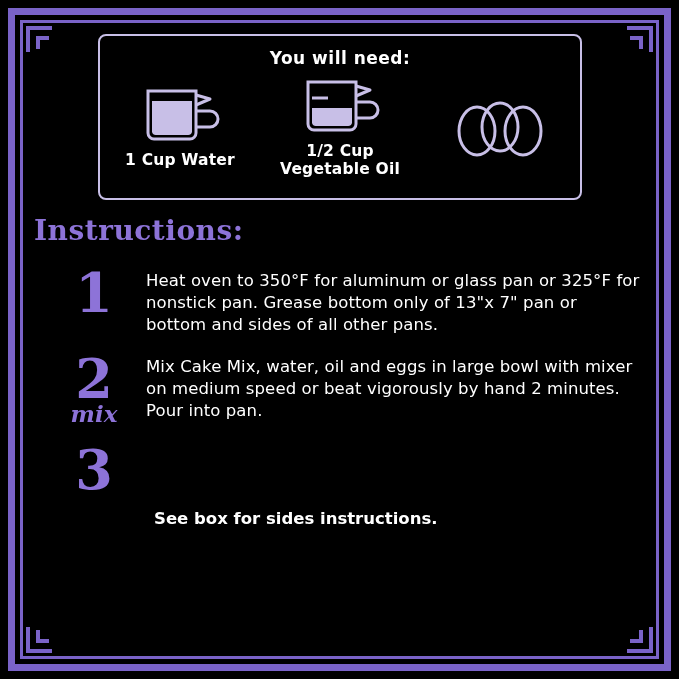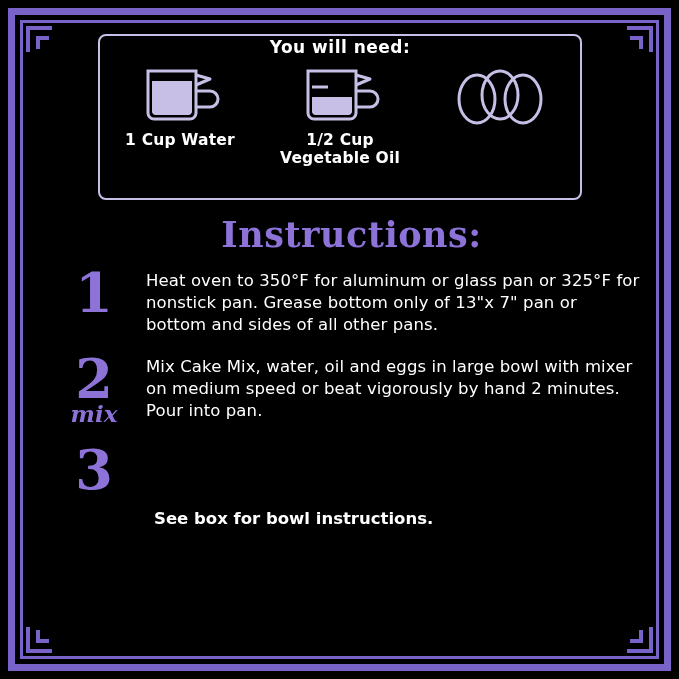"You will need:" .card-title { margin-top: 1px -> 12px }
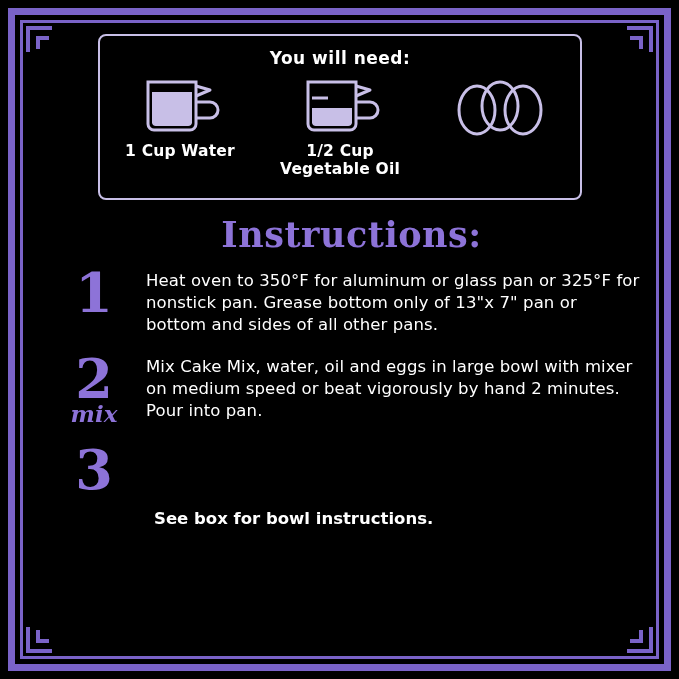"1 Cup Water" .ingredients-row { align-items: flex-start -> center }
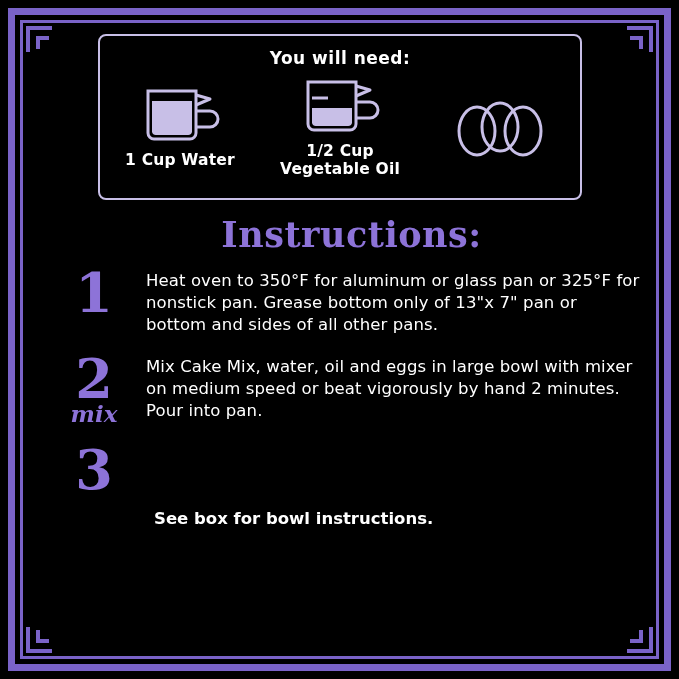"Instructions:" .instructions-heading { font-size: 35px -> 28px; left: 12px -> 0; text-align: center -> left }
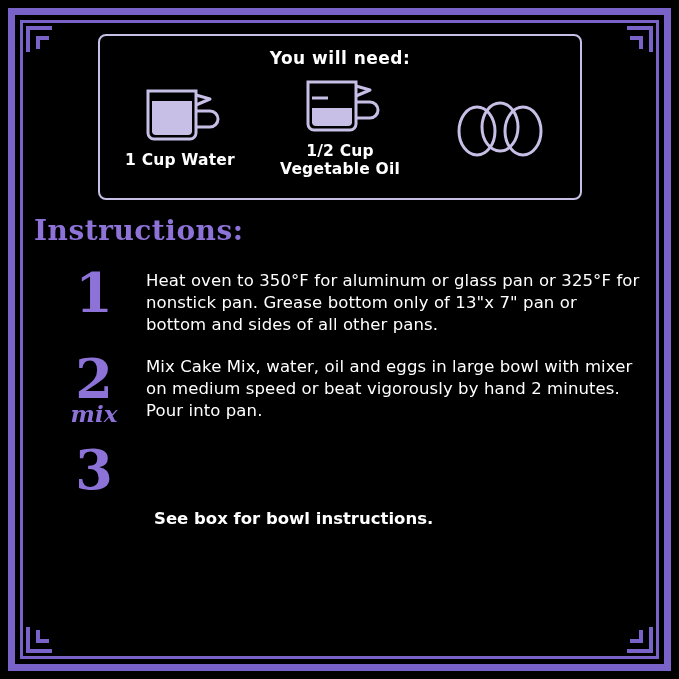"See box for bowl instructions." div.footnote { text: bowl -> sides }
